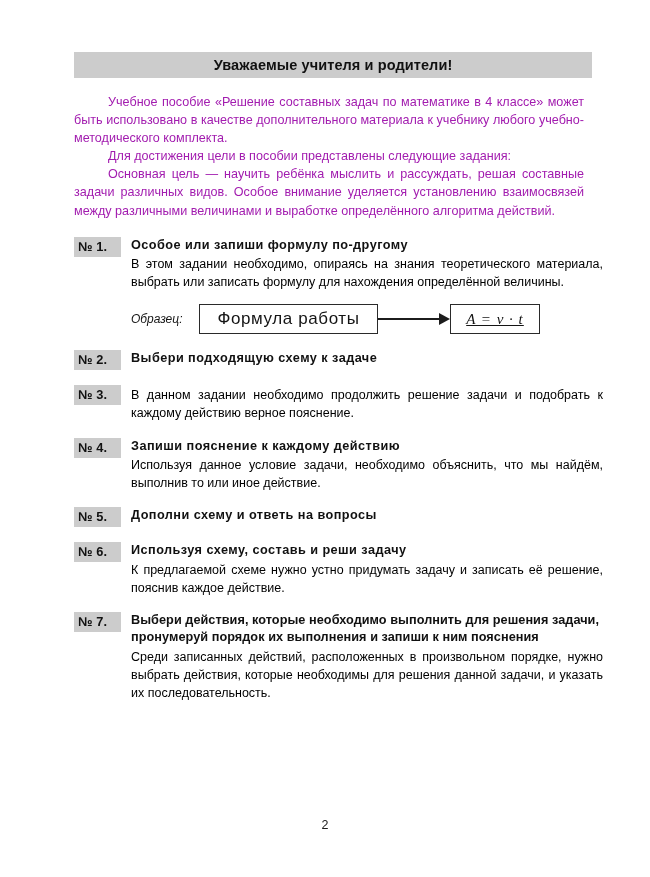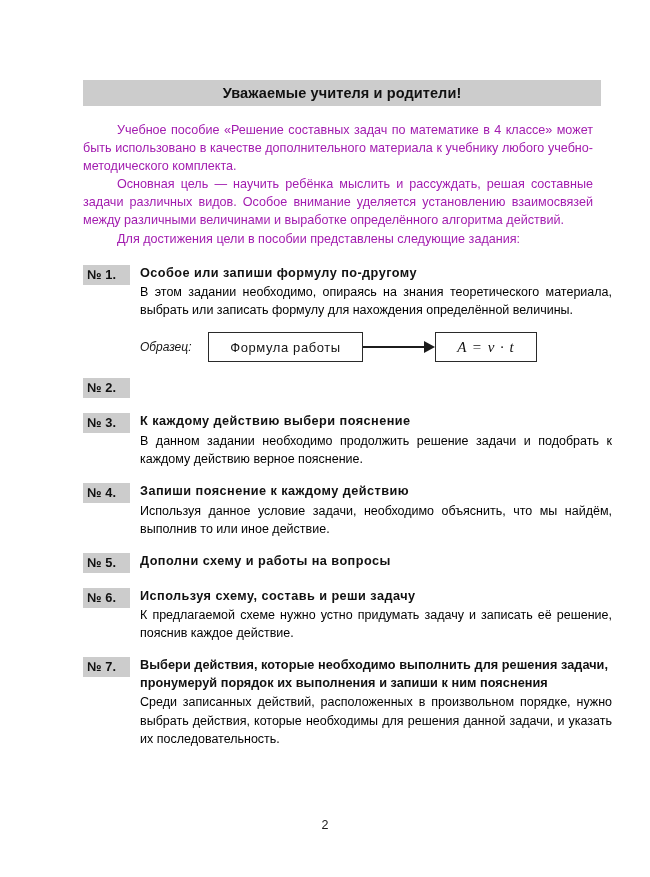"Уважаемые учителя и родители!" .content { left: 83px -> 74px; margin-top: 28px -> none }
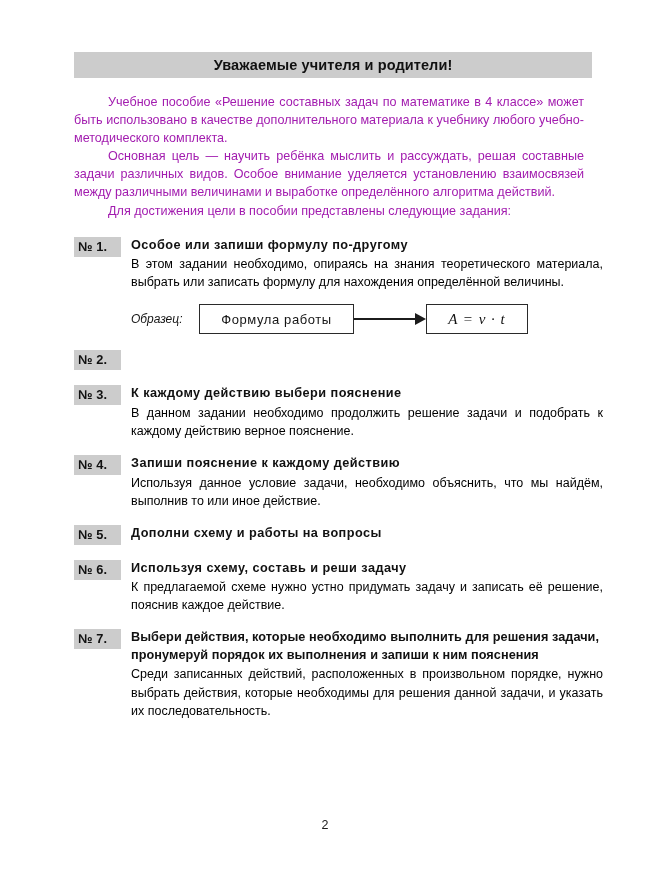"Основная цель — научить ребёнка" p { order: before "Для достижения цели в пособии" -> after "Для достижения цели в пособии" }
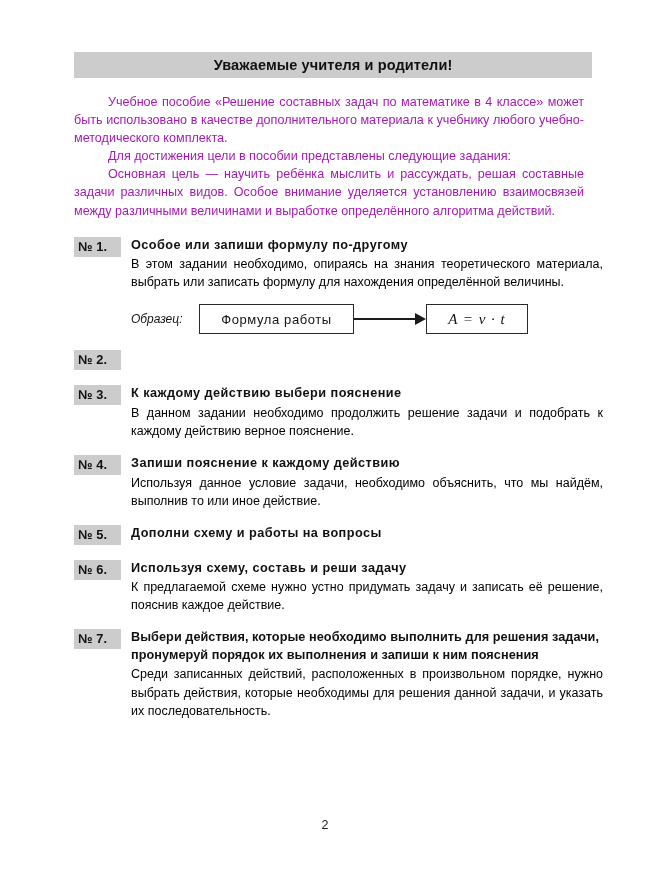"Формула работы" .sample-box.box-work { font-size: 13px -> 17px; width: 155px -> 179px }
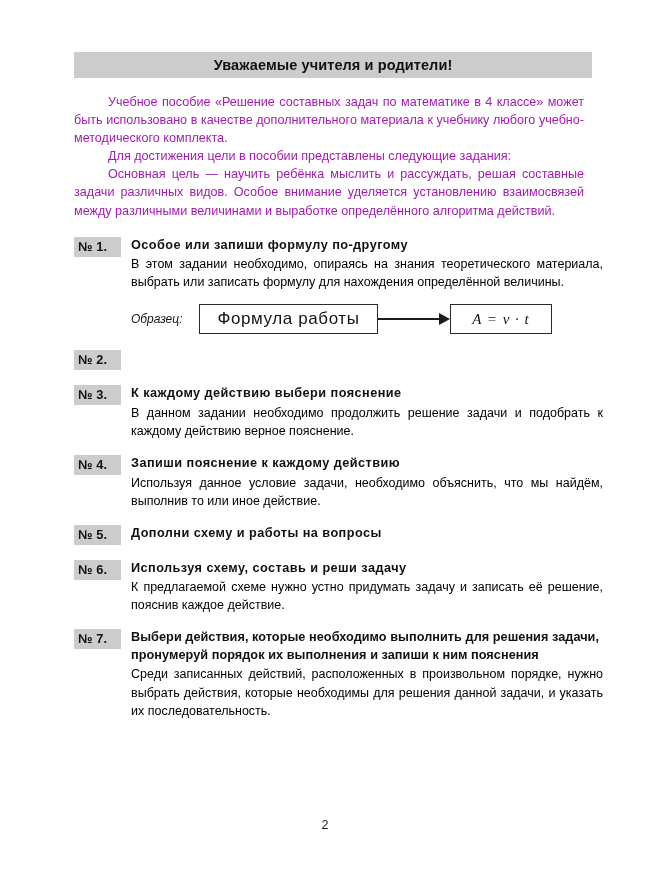"A = v · t" .sample-box.box-formula { text-decoration: none -> underline; width: 102px -> 90px }
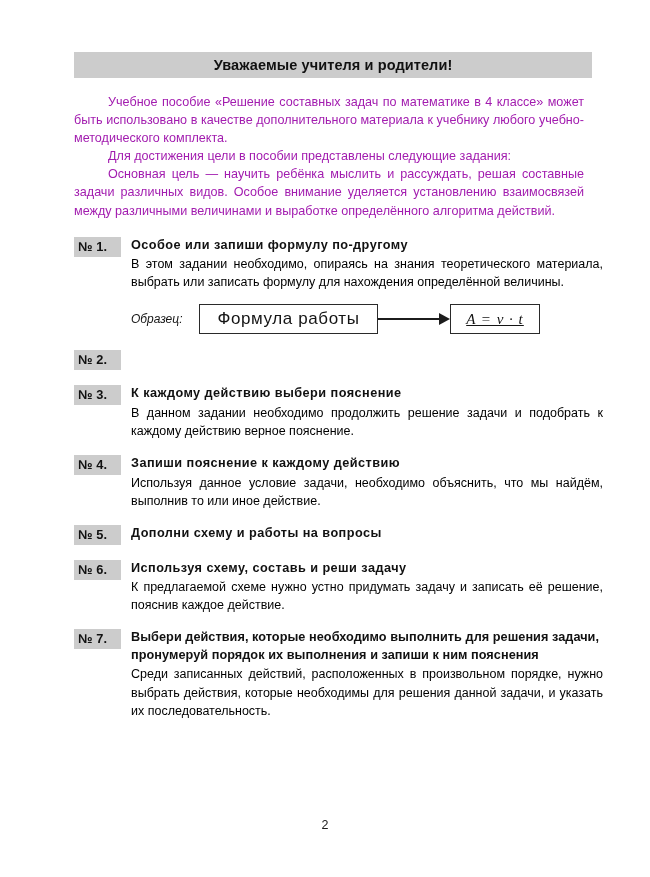"Выбери подходящую схему к задаче" div.task-title { html: none -> <div>Выбери подходящую схему к задаче</div> }
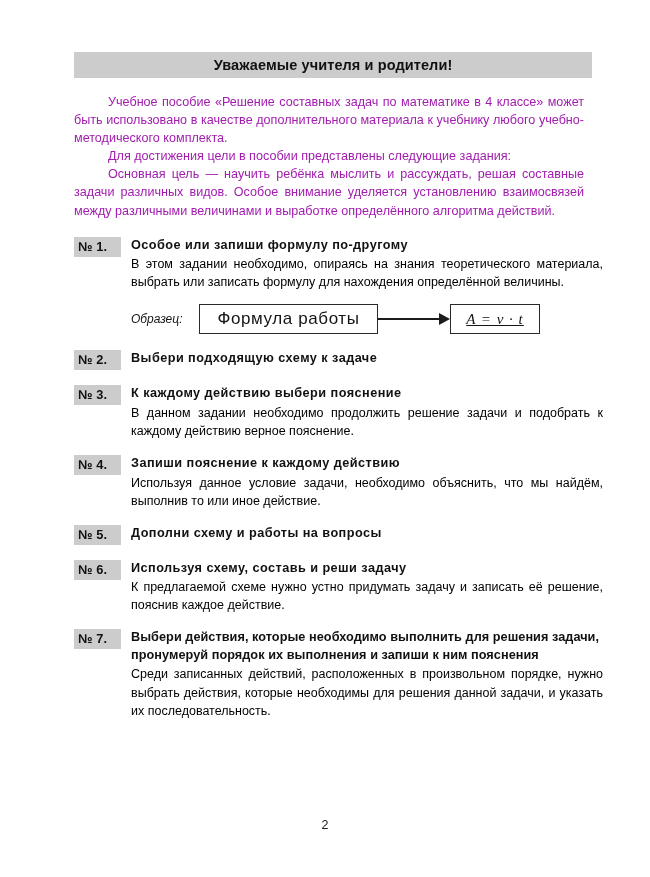"К каждому действию выбери пояснение" div.task-title { html: <div>К каждому действию выбери пояснение</div> -> none }
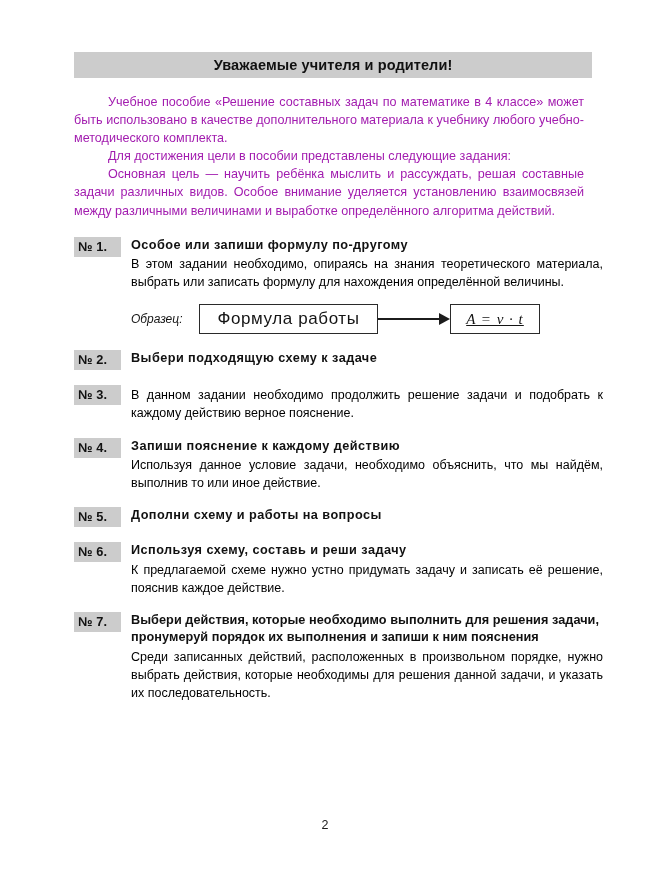"Дополни схему и работы на" div.task-title { text: работы -> ответь }
